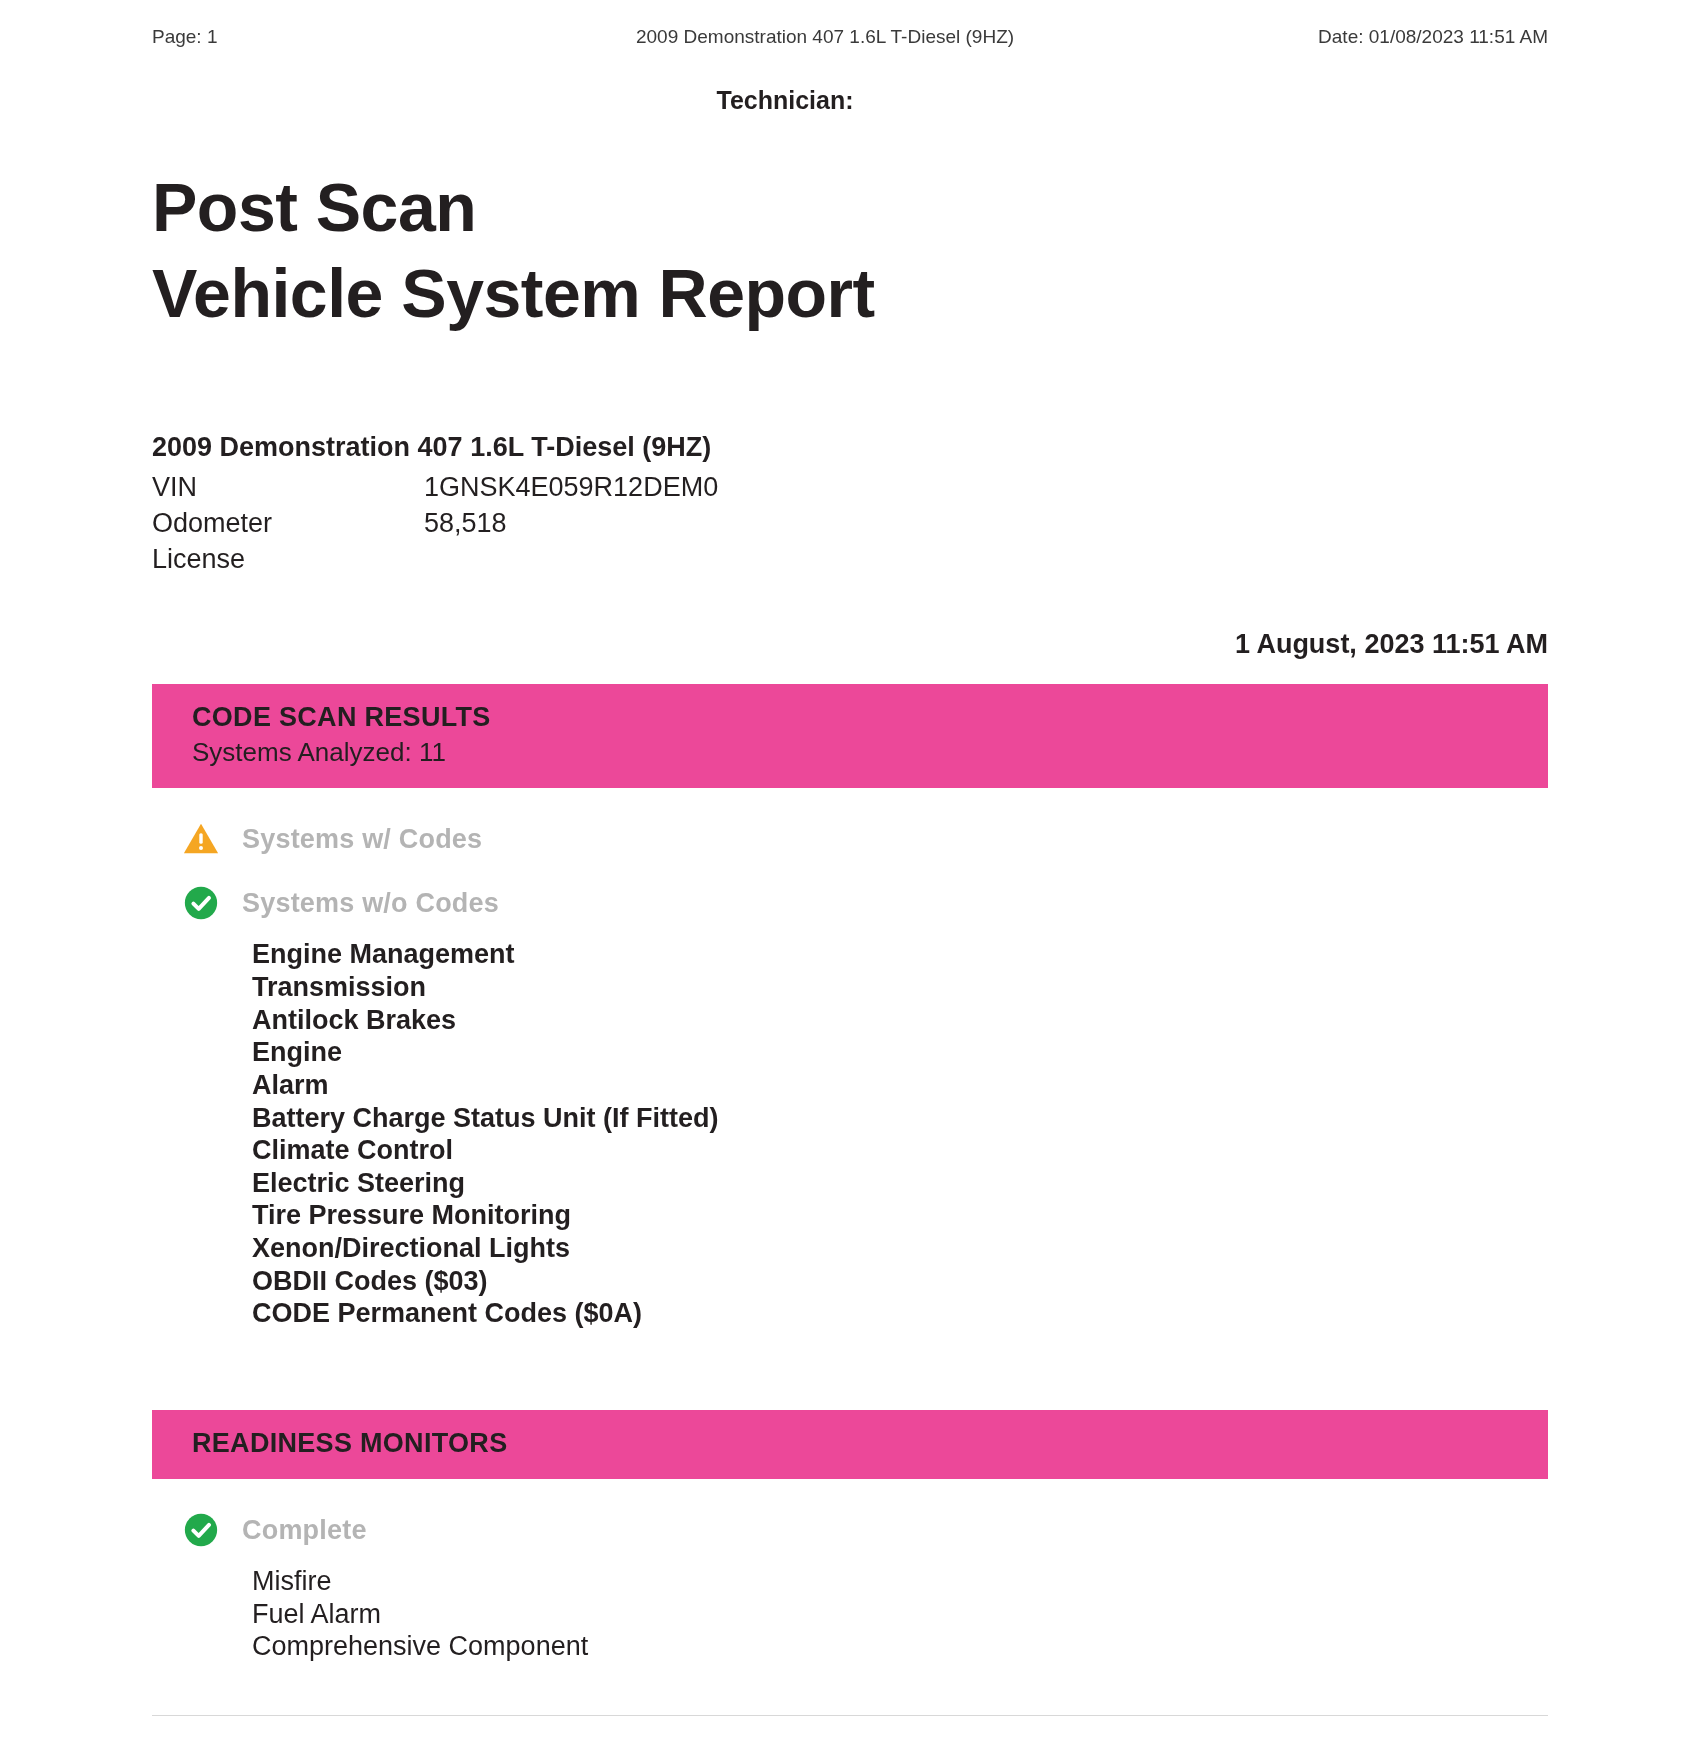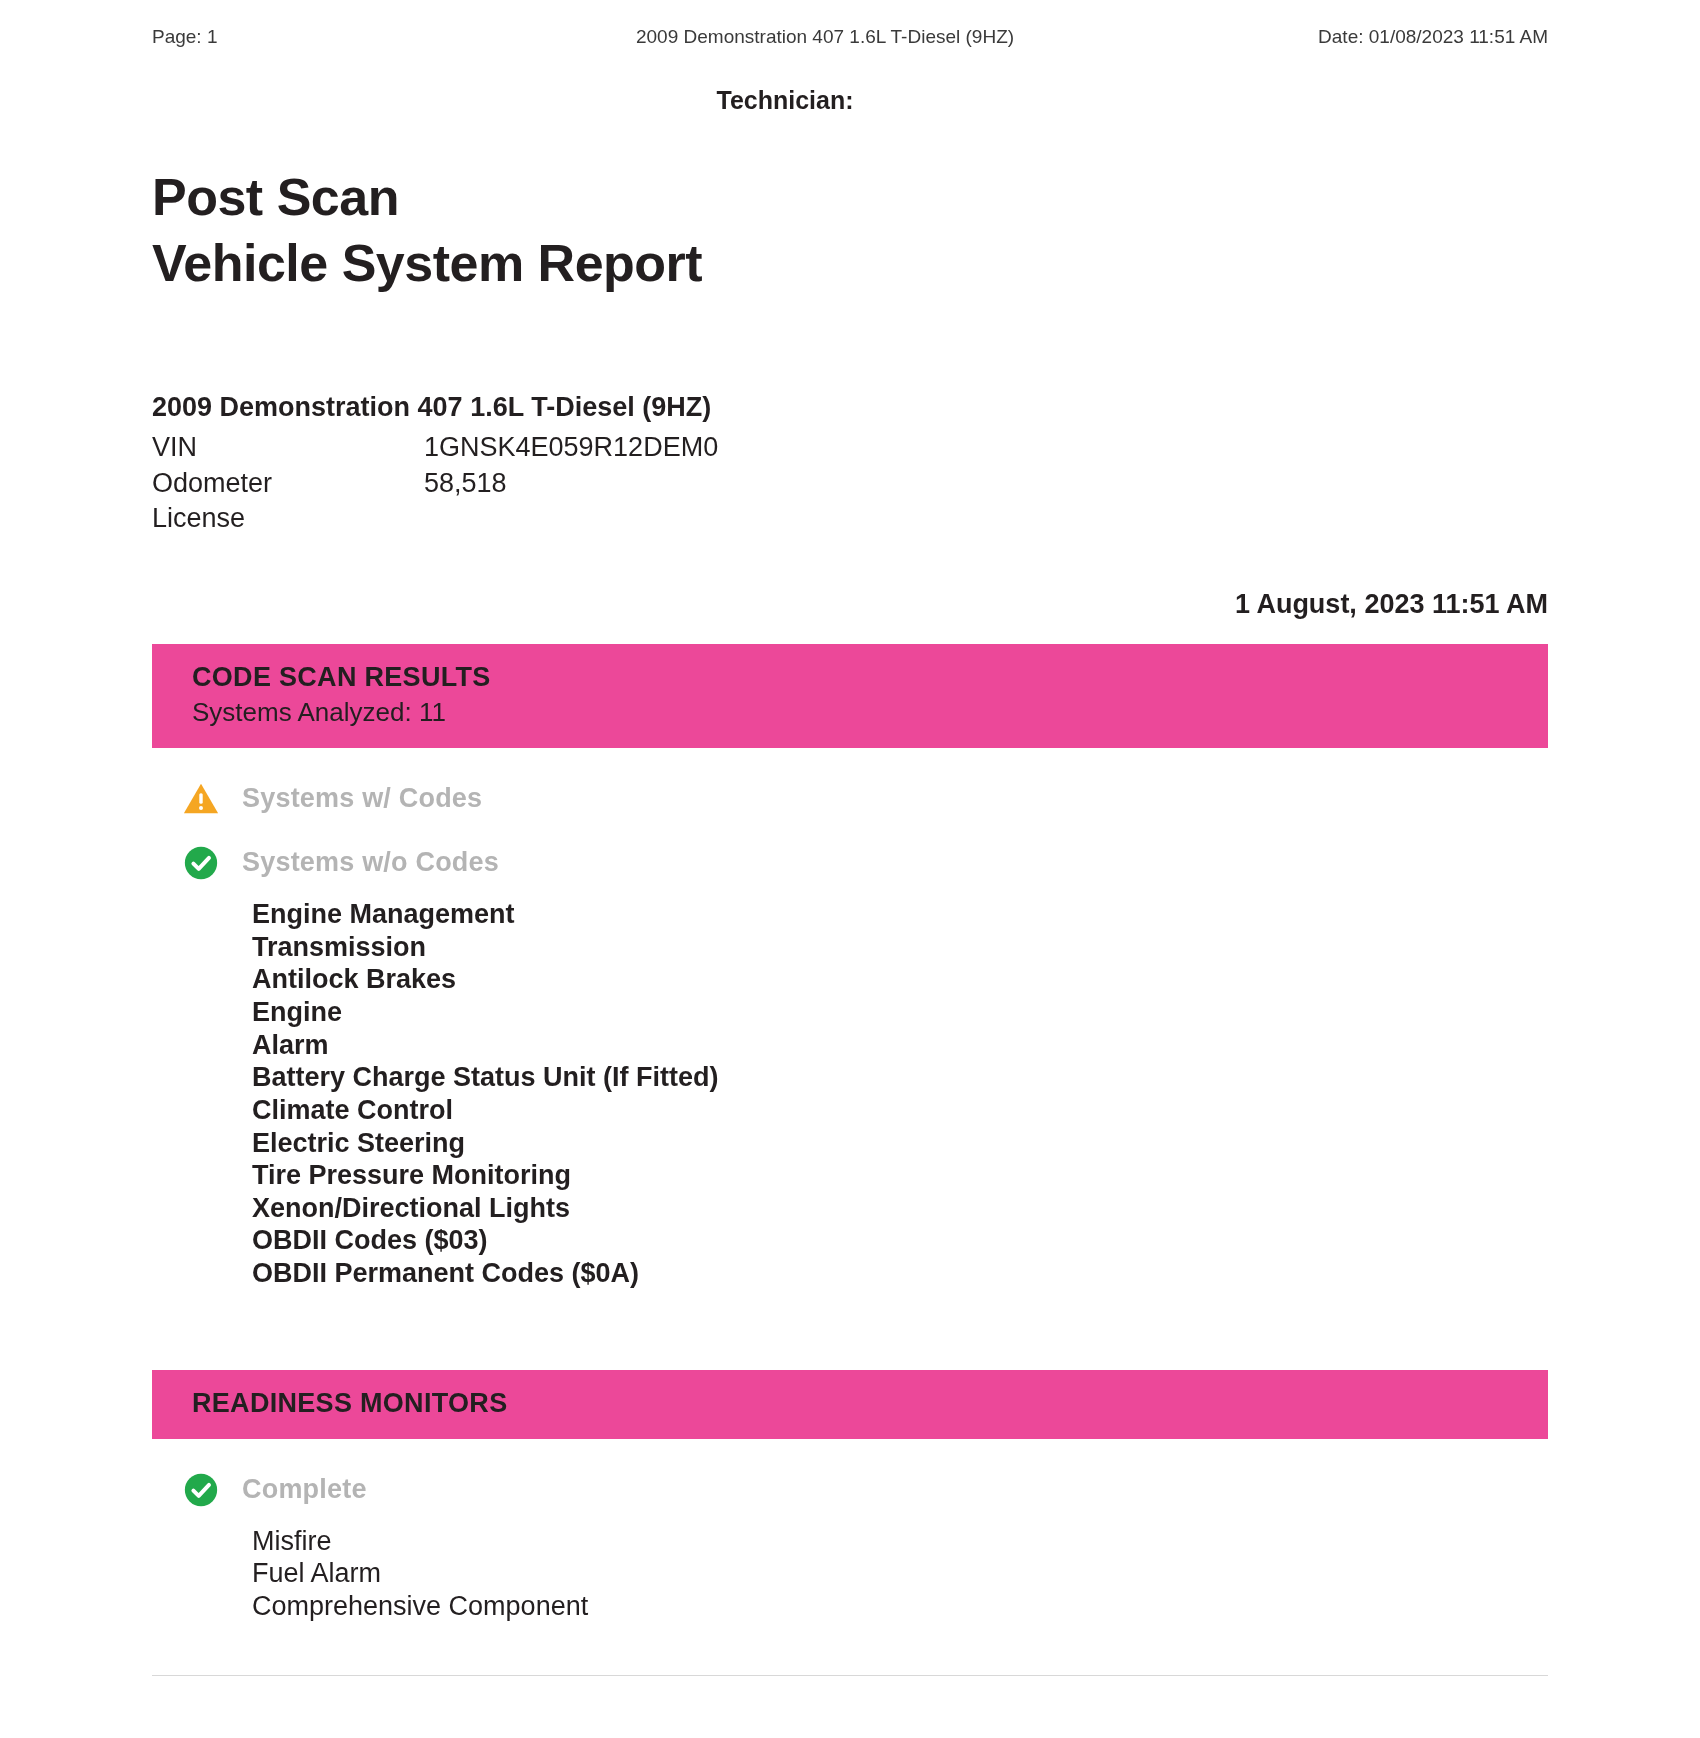"Post Scan" .title-line { font-size: 52px -> 68px }
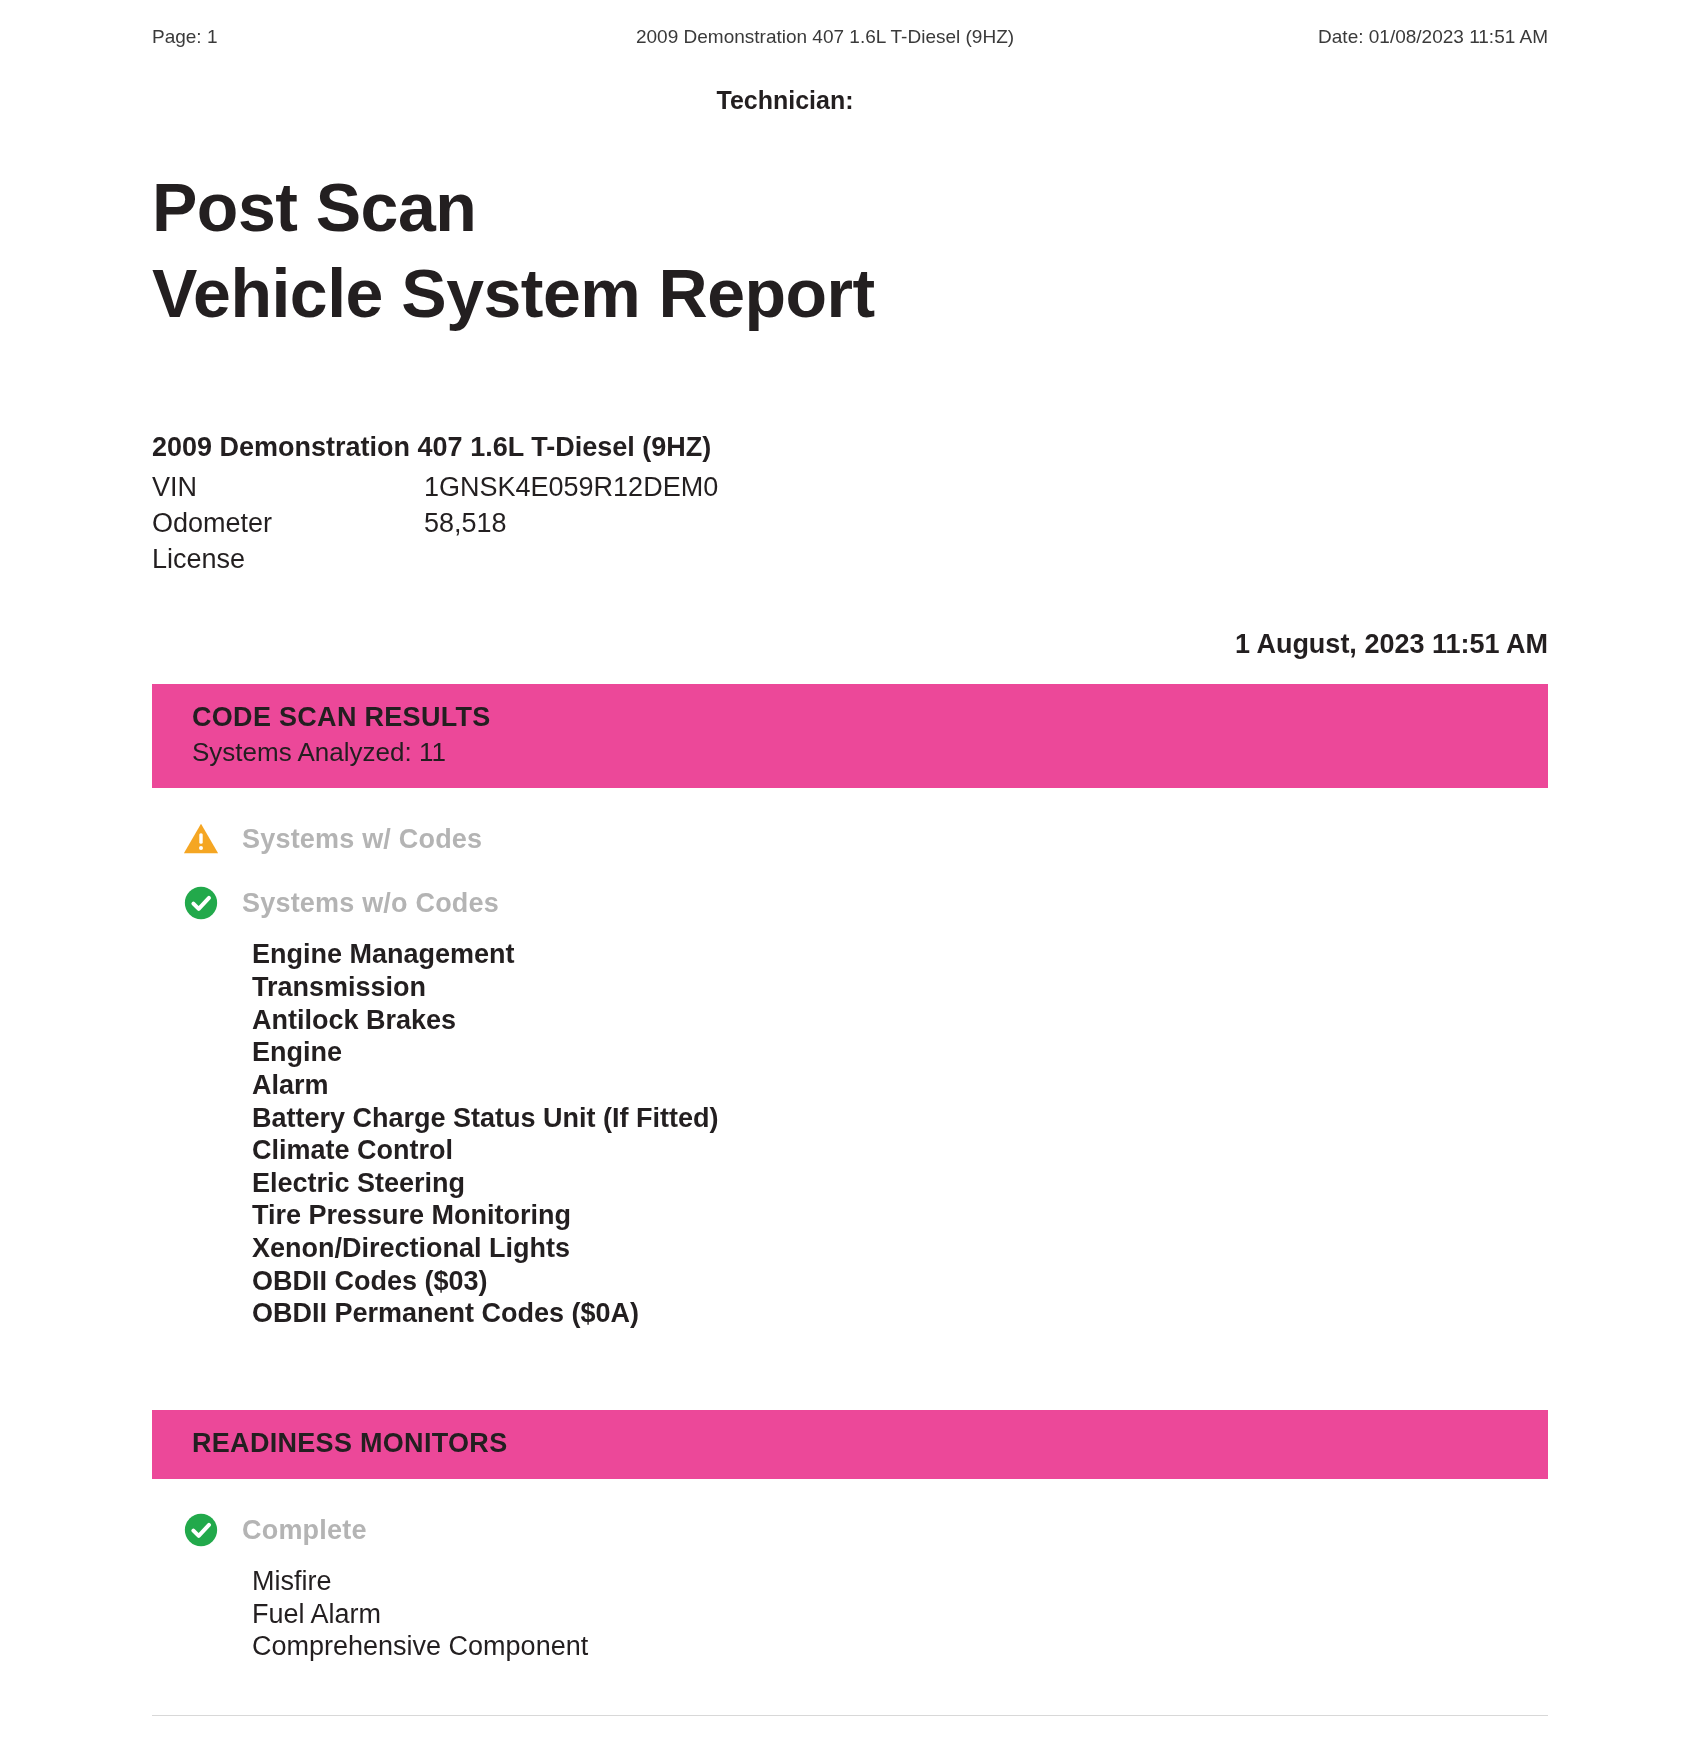"OBDII Permanent Codes ($0A)" div.list-item { text: OBDII -> CODE }
